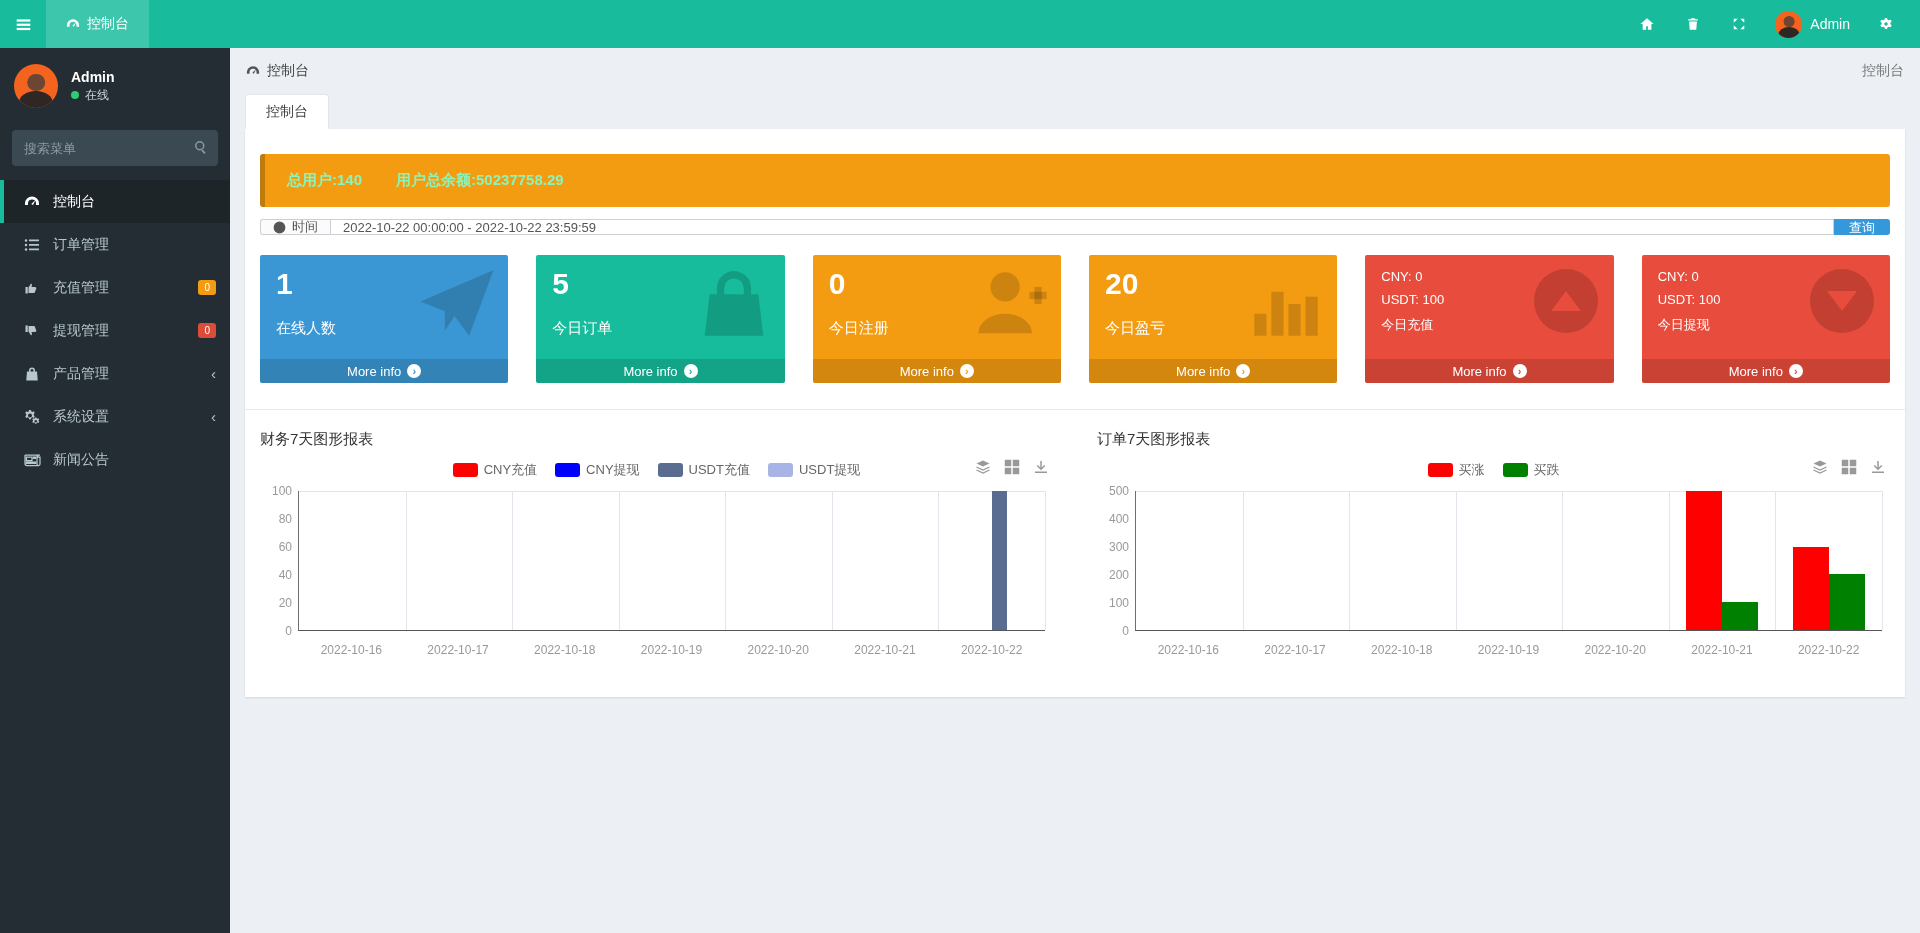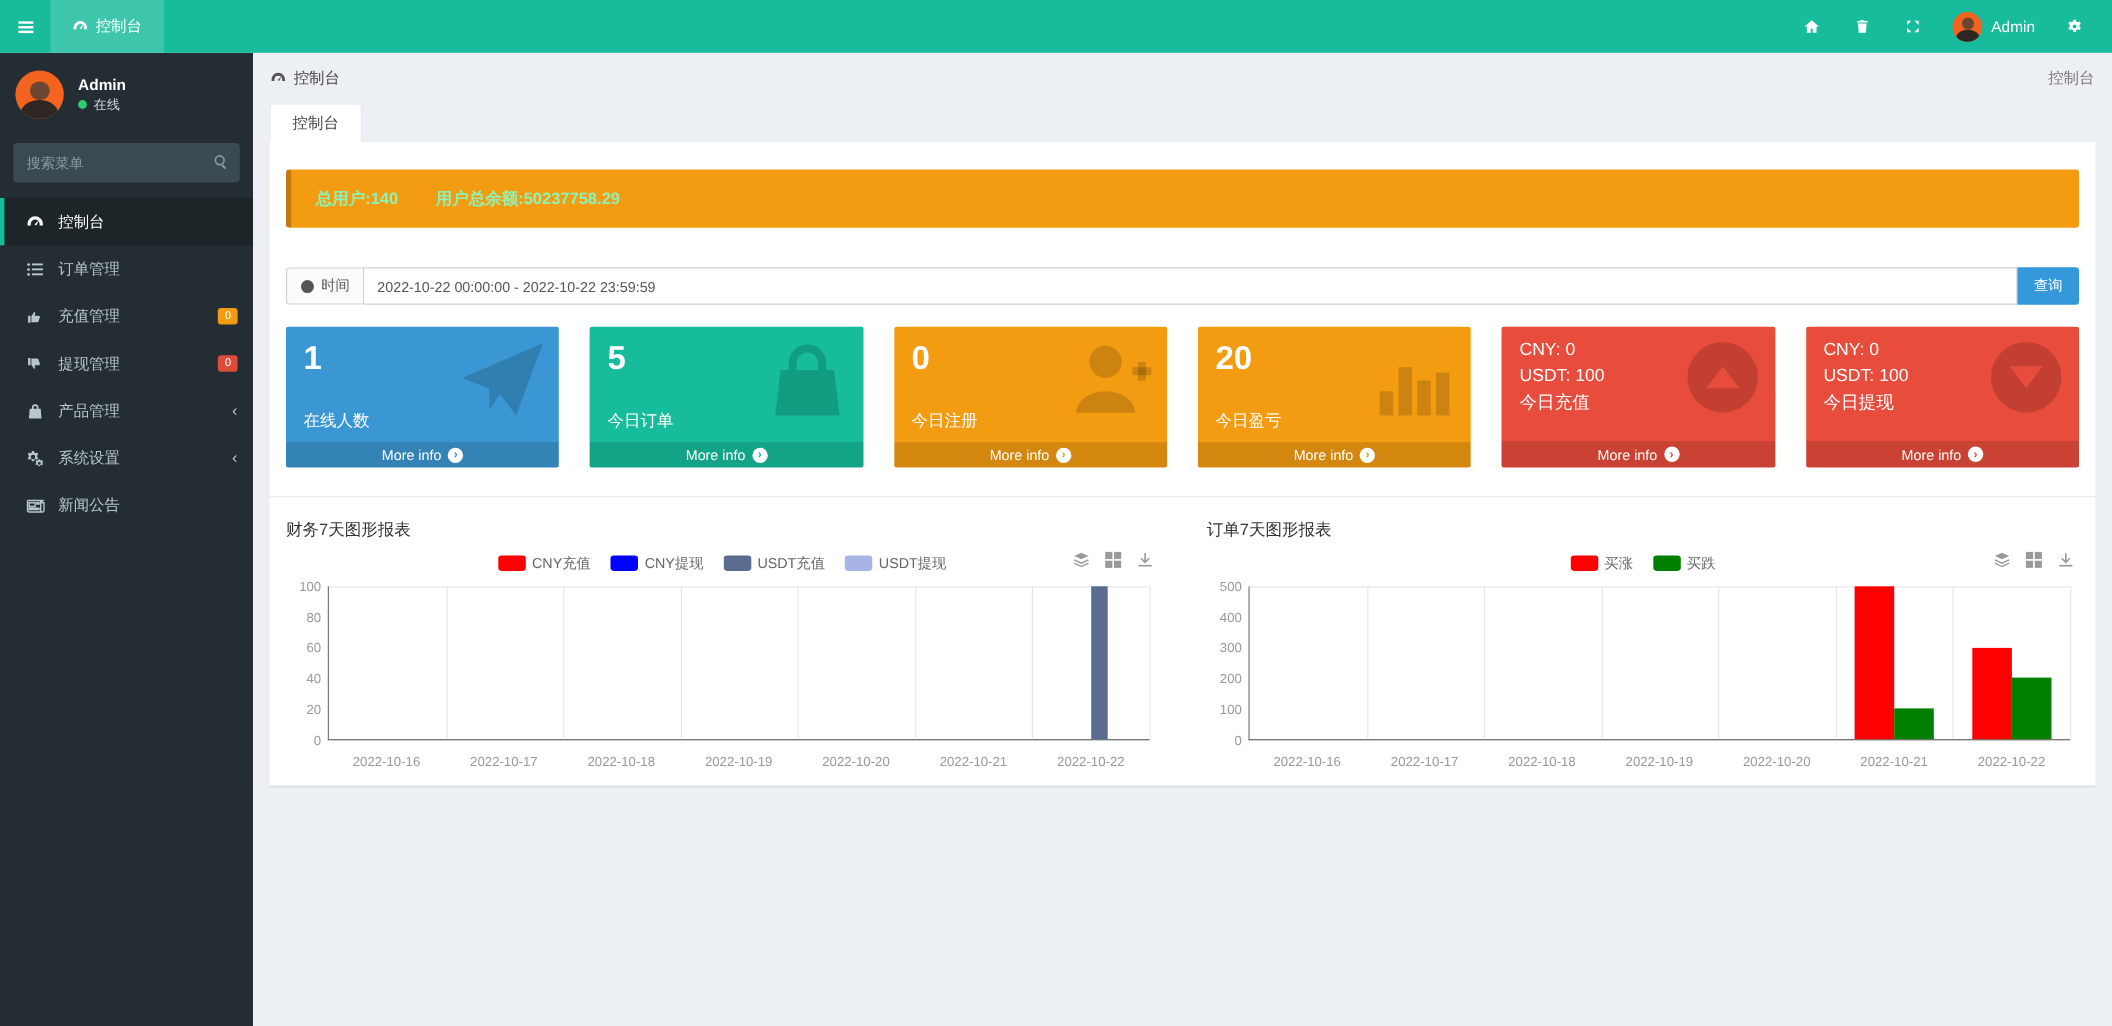"时间" .filter-row { height: 34px -> 16px; margin-top: 36px -> 12px }
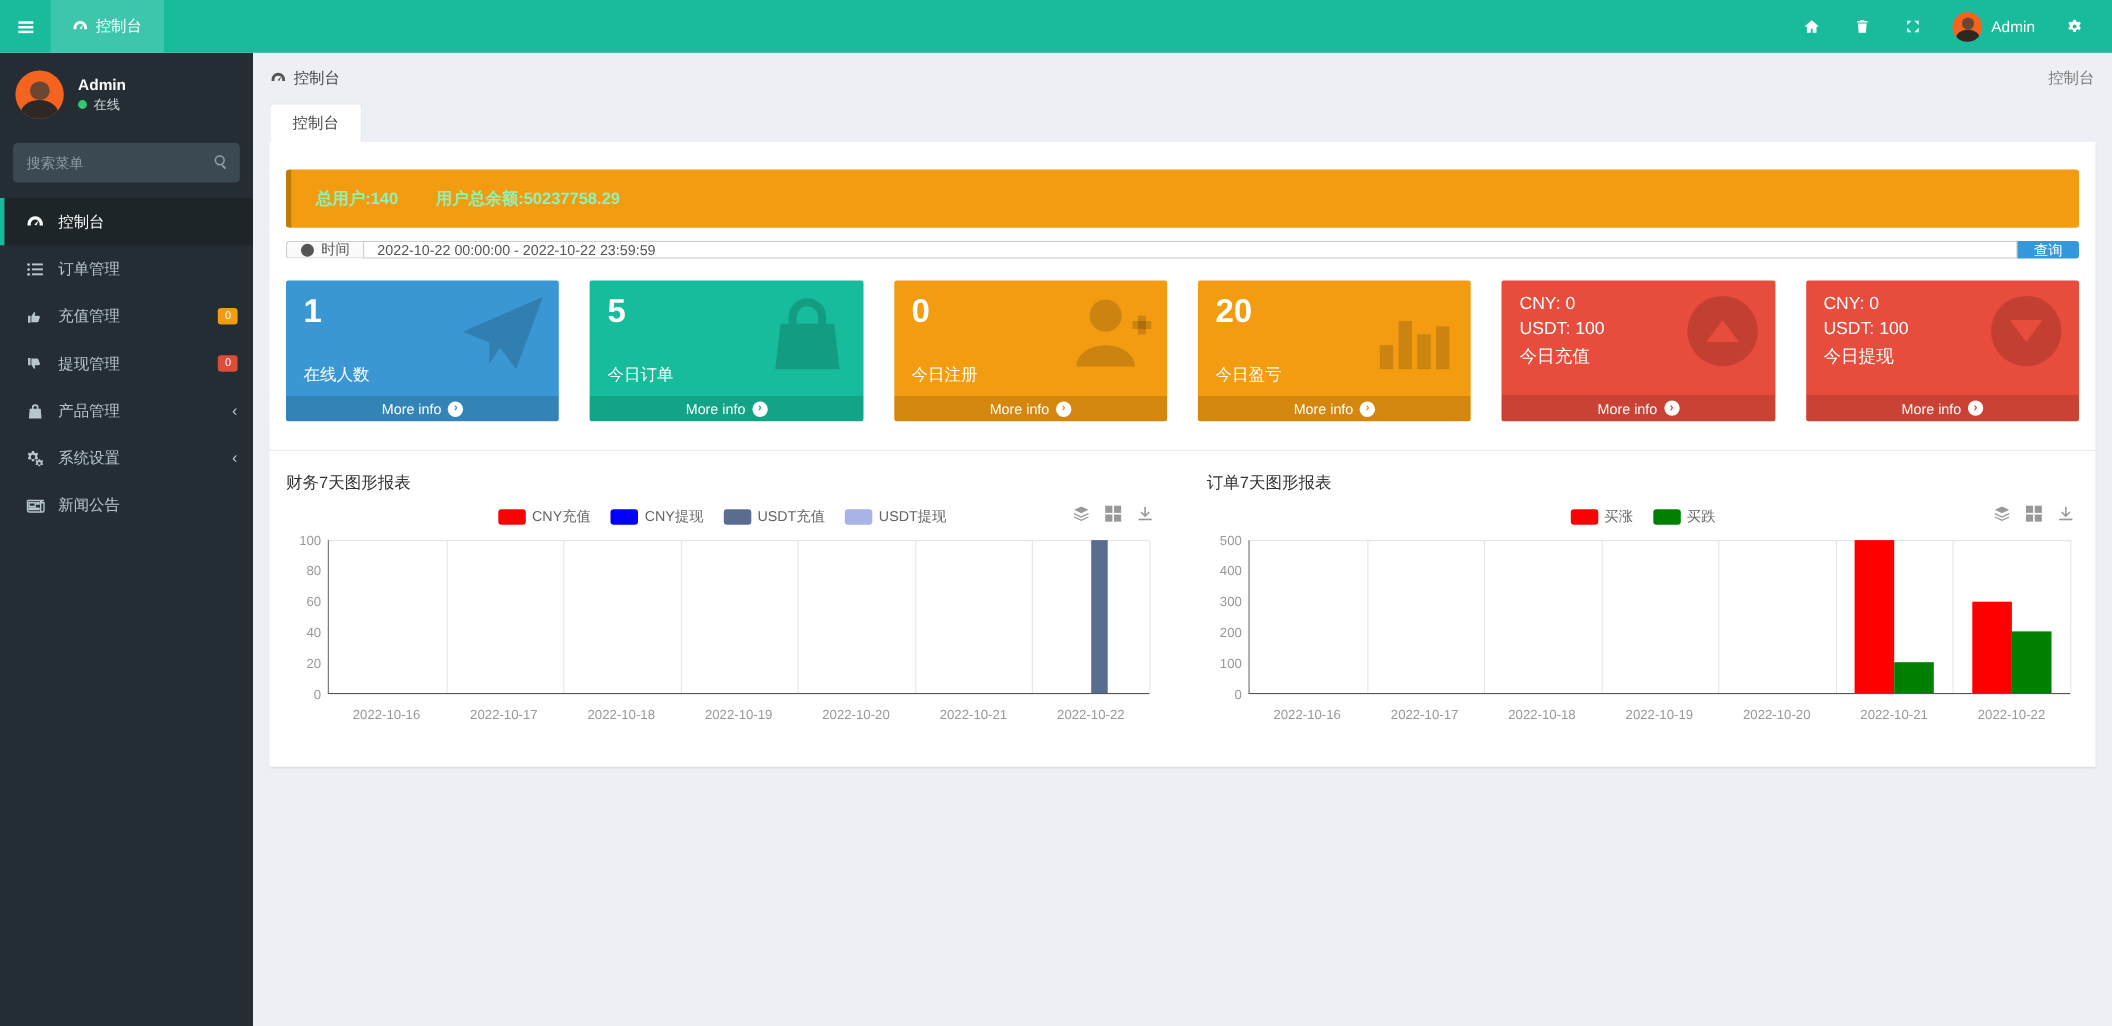"CNY: 0" .ibox-line { font-size: 16px -> 13px }
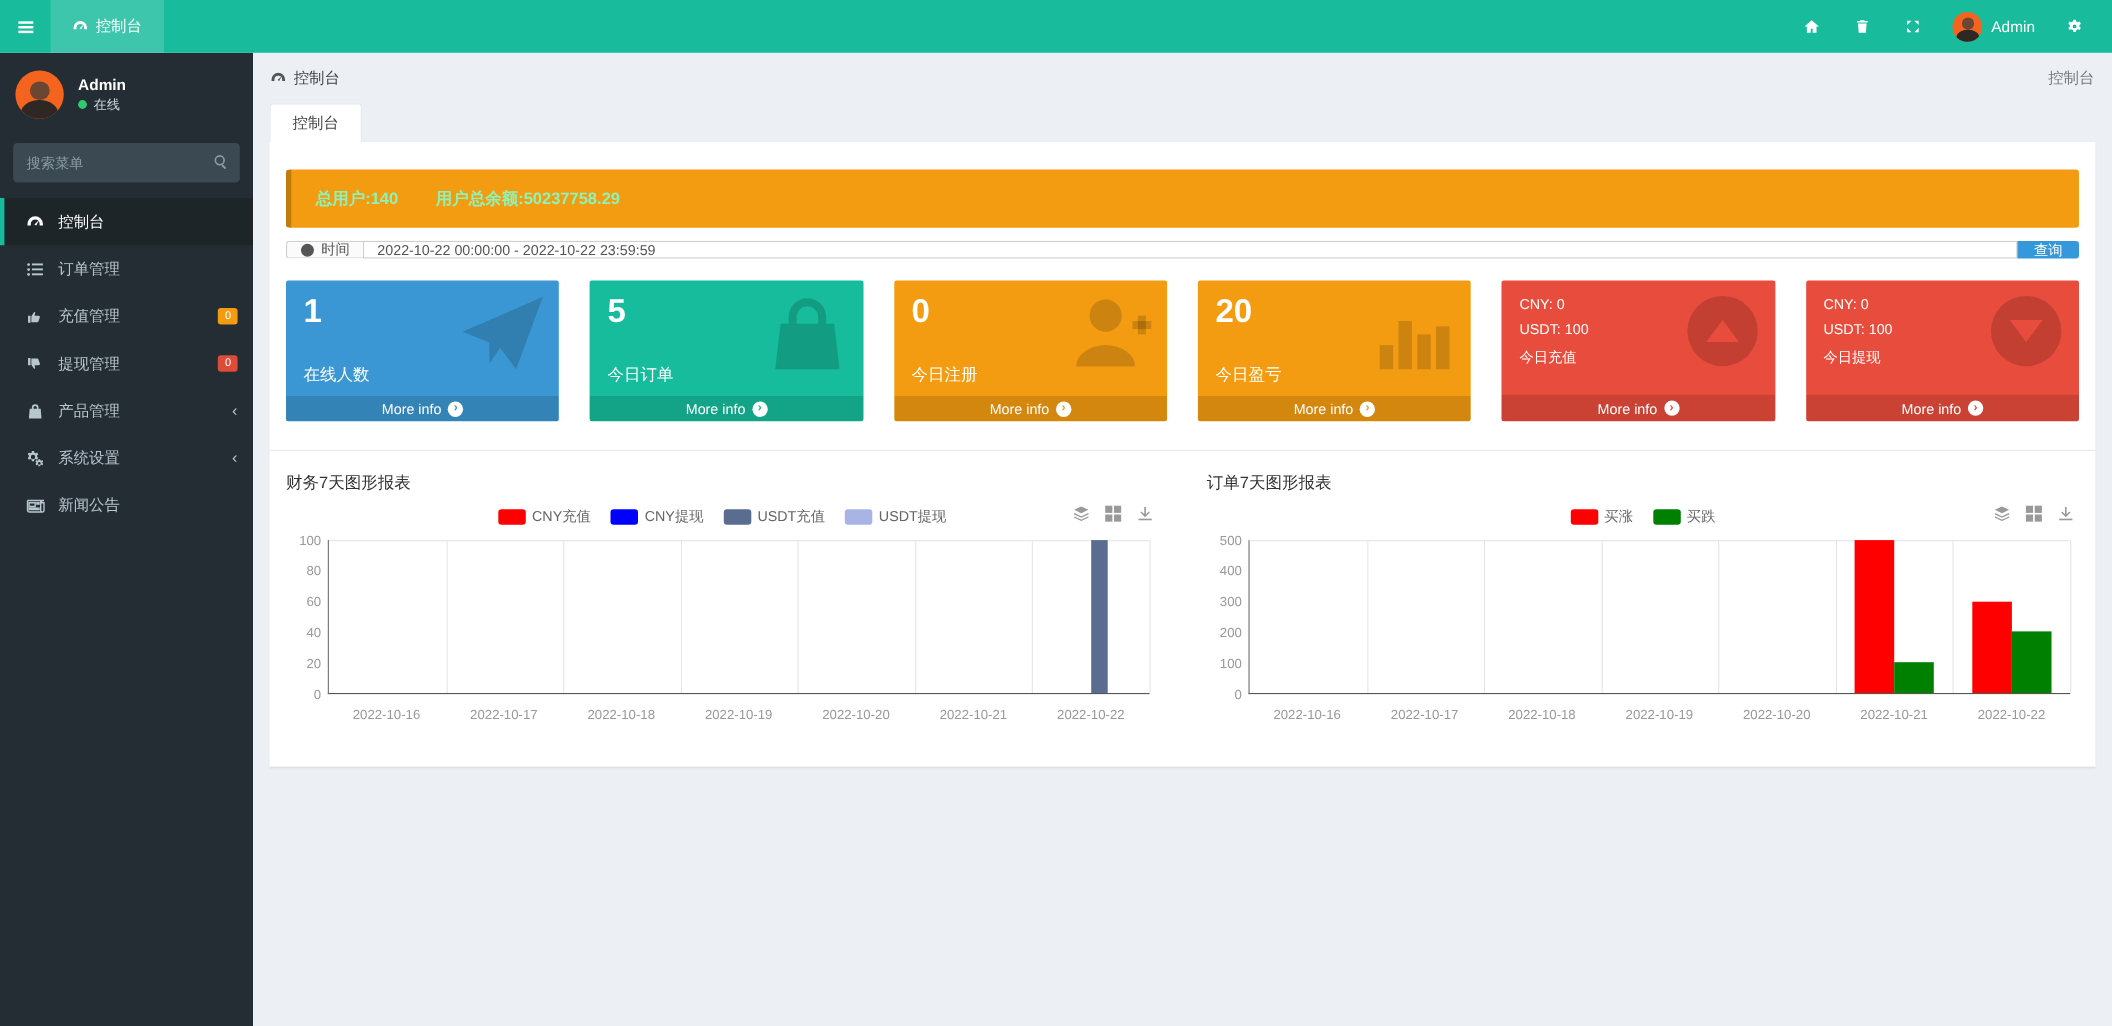"在线人数" .ibox-label { margin-top: 28px -> 16px }
